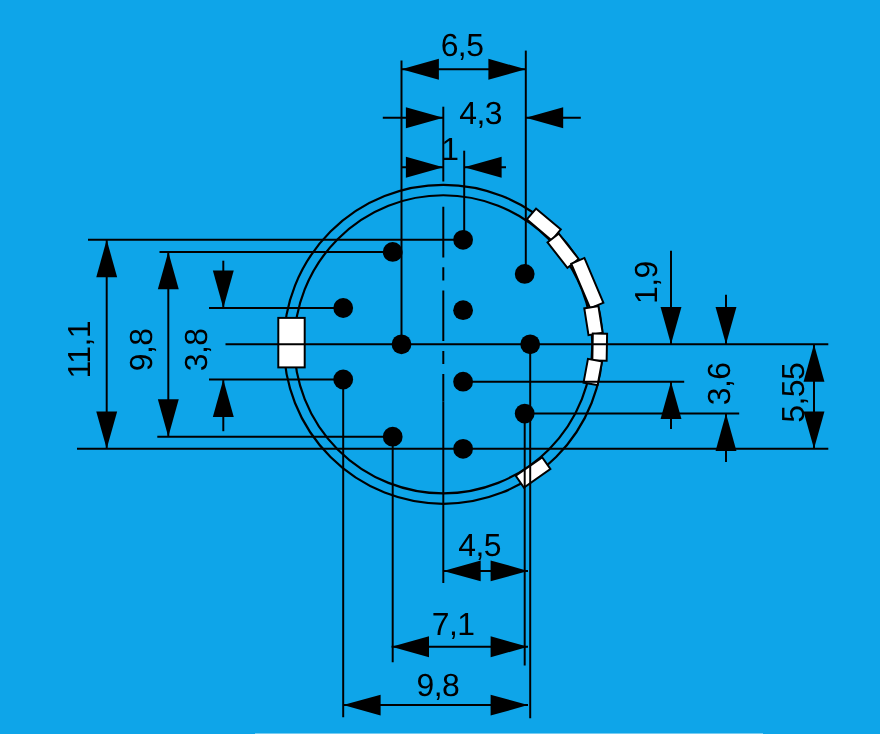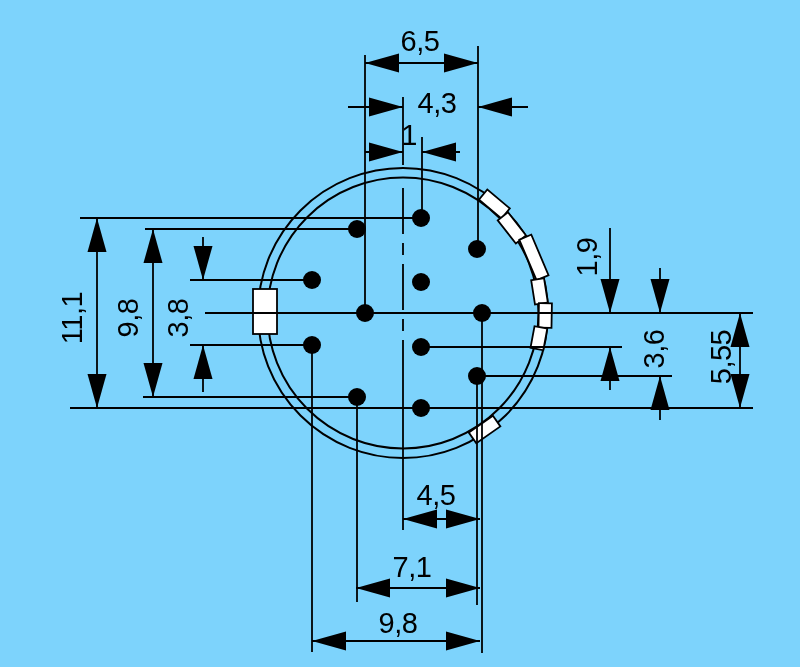"6,5" .stage { background: #7dd3fc -> #0ea5e9 }
